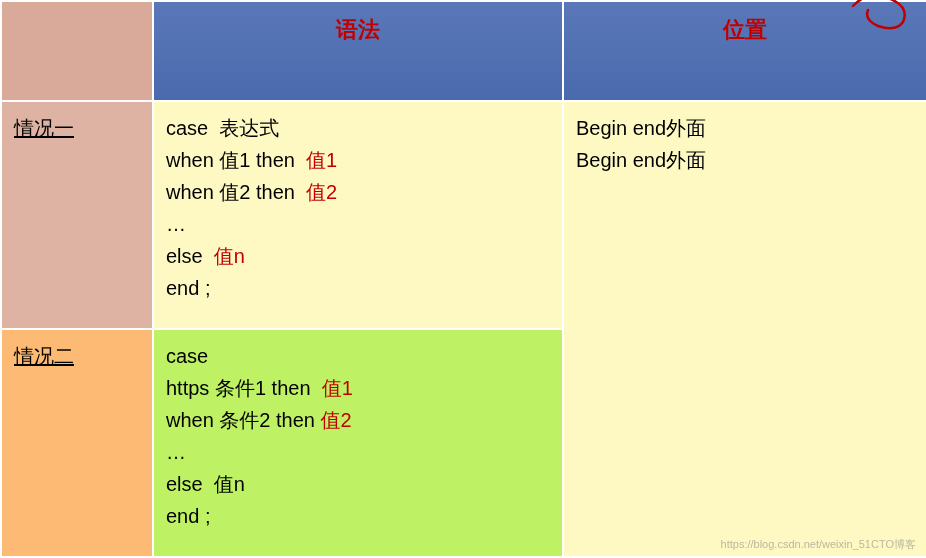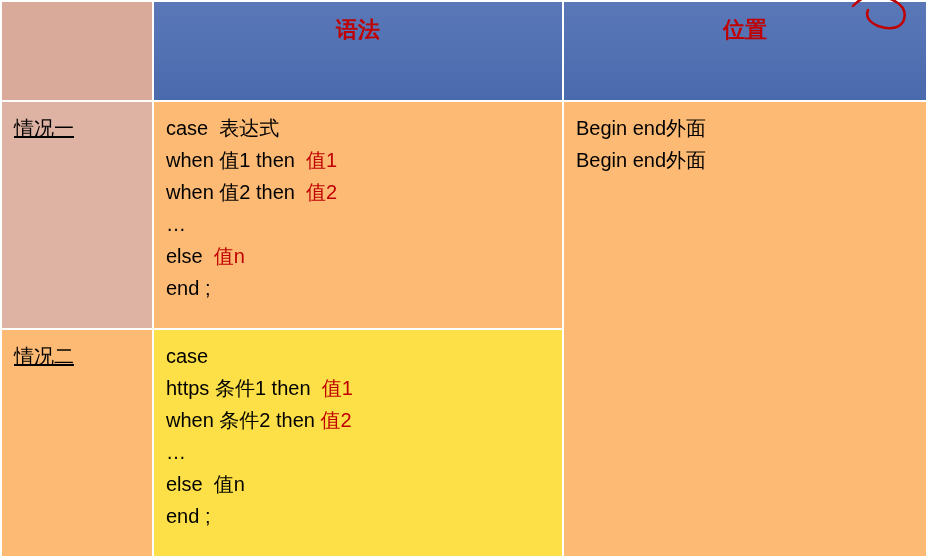"case 表达式" .cell-b { background: #fdba74 -> #fef9c3 }
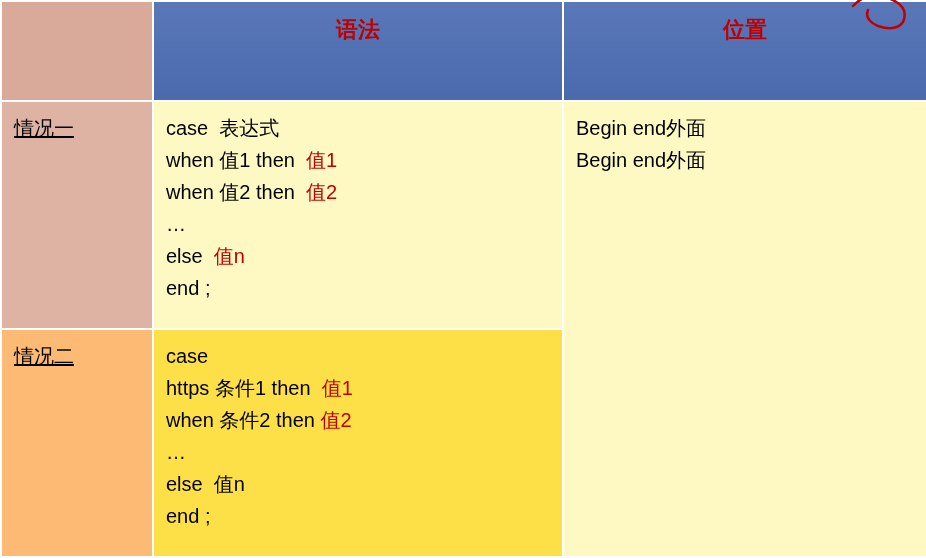"case" .cell-b.alt { background: #fde047 -> #bef264 }
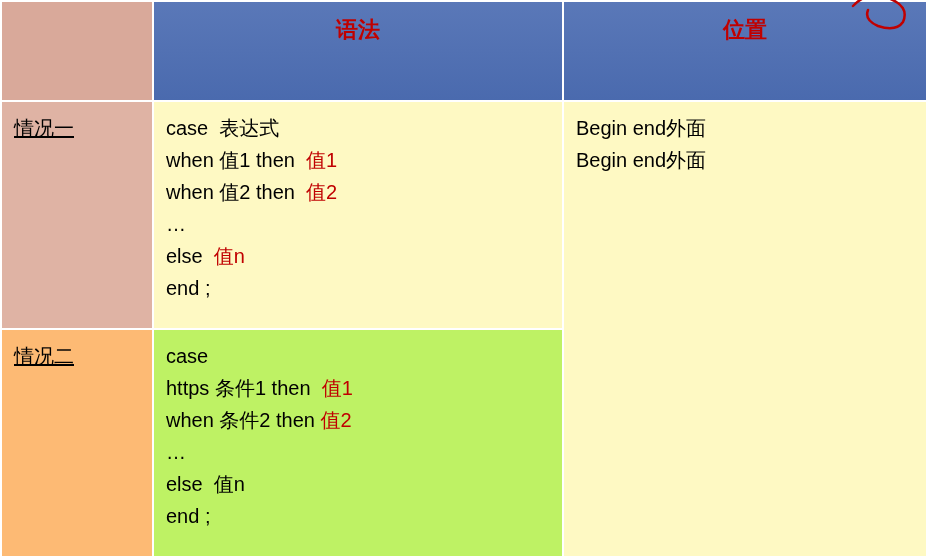"https://blog.csdn.net/weixin_51CTO博客" div.watermark { html: none -> <div>https://blog.csdn.net/weixin_51CTO博客</div> }
